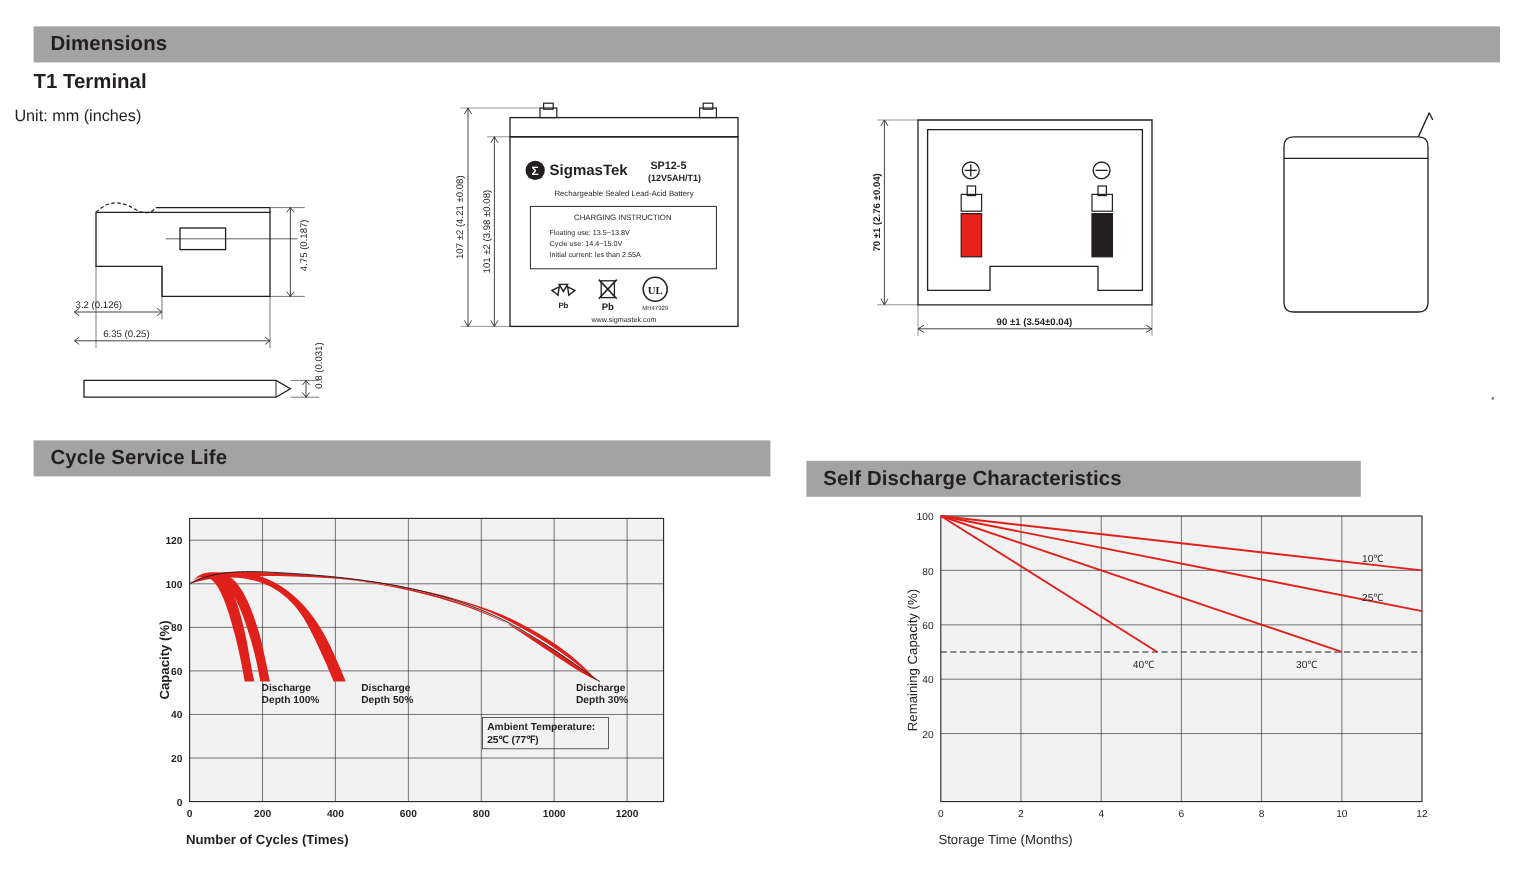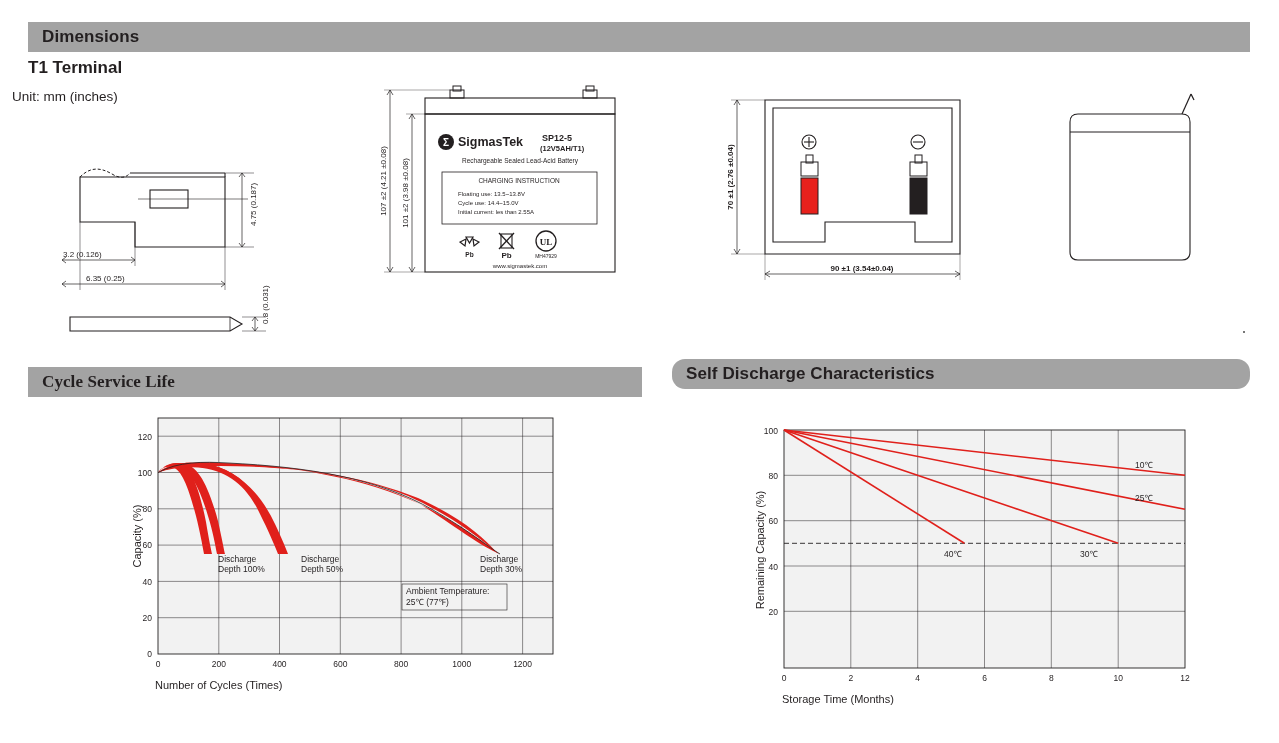"Cycle Service Life" #hdr-cycle { font-family: Liberation Serif, serif -> none }
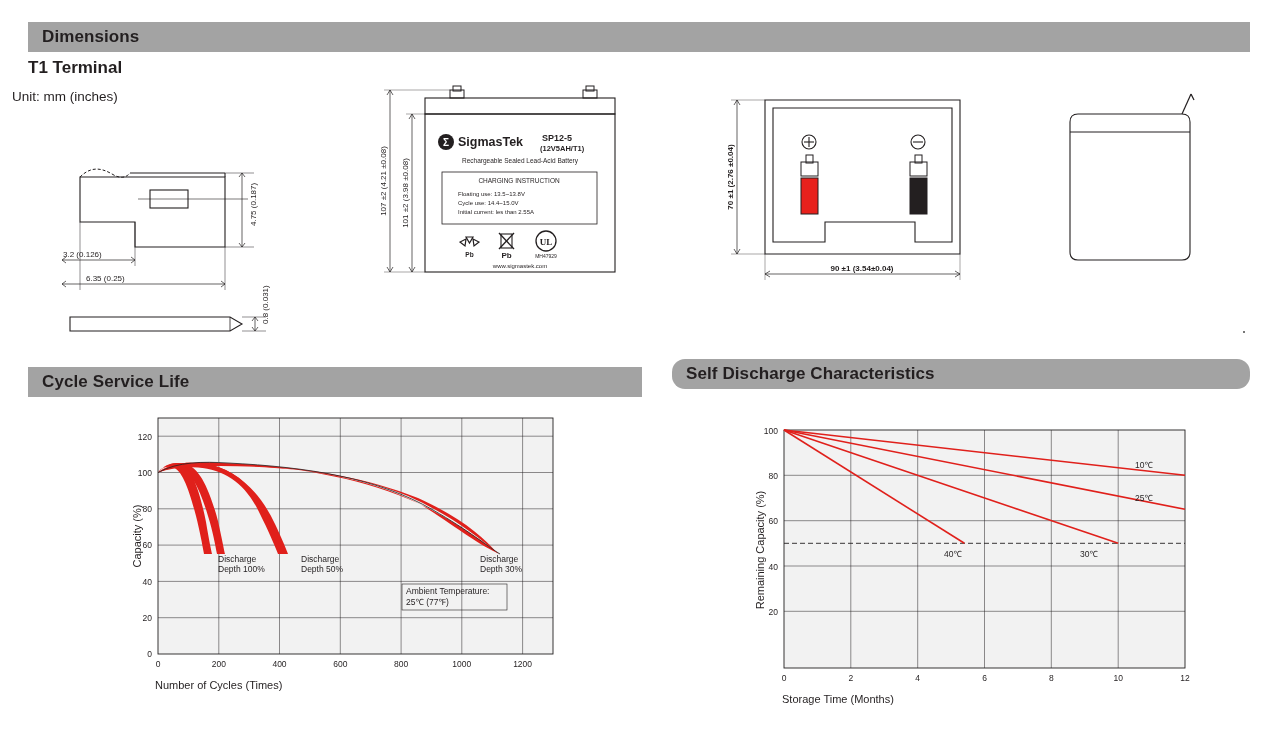"Self Discharge Characteristics" #hdr-self { border-radius: 13px -> none; top: 359px -> 384px; width: 578px -> 462px }
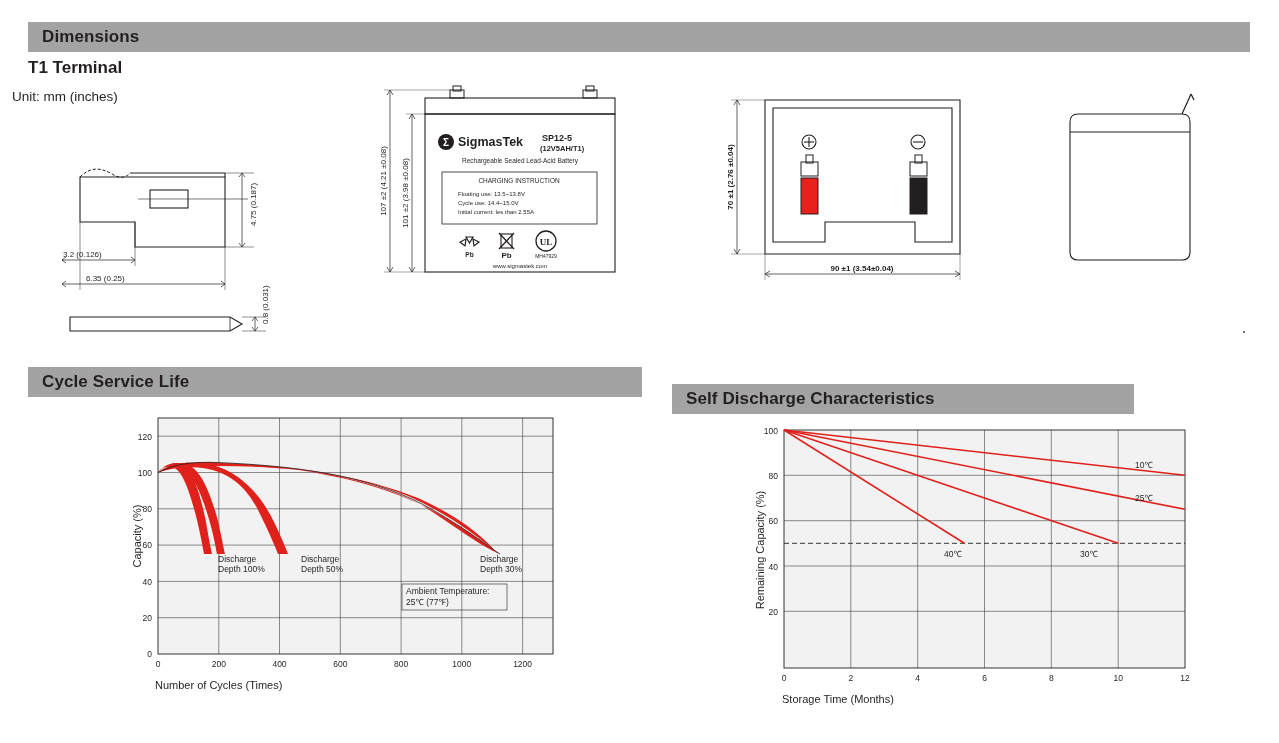"120" div.chart-wrap { font-weight: none -> bold; top: 396px -> 410px }
